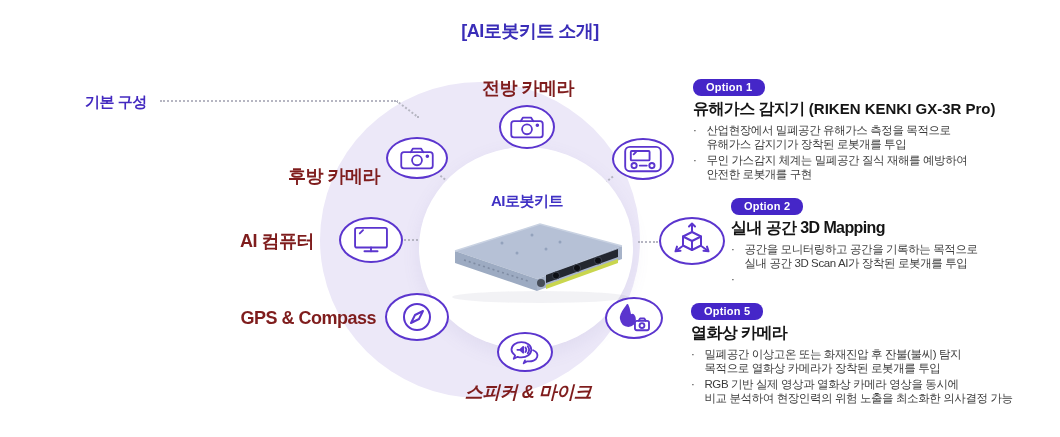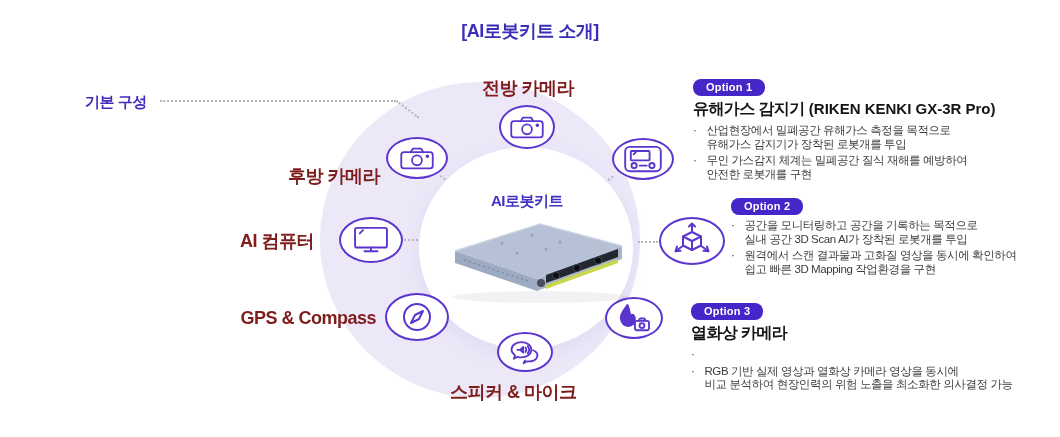"실내 공간 3D Mapping" div.option-title { html: none -> <div><span>실내 공간 3D Mapping</span></div> }
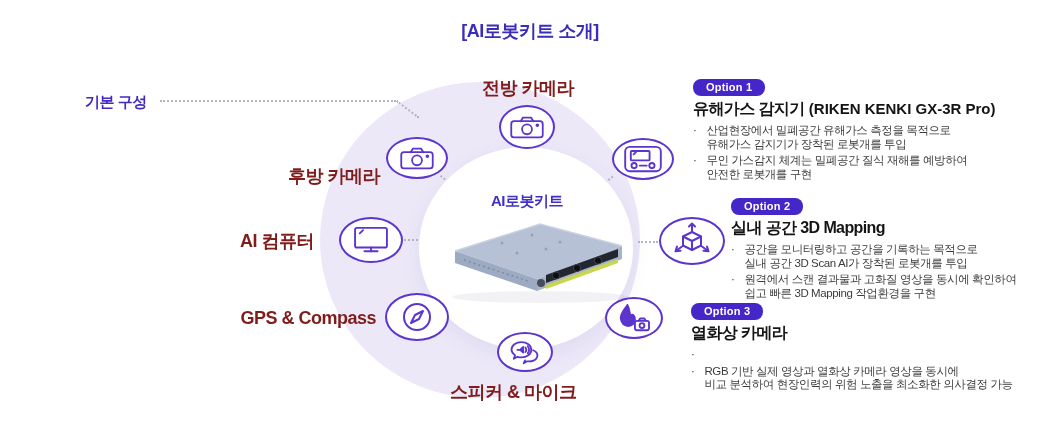"원격에서 스캔 결과물과 고화질 영상을" span.txt { html: <span>원격에서 스캔 결과물과 고화질 영상을 동시에 확인하여 쉽고 빠른 3D Mapping 작업환경을 구현</span> -> none }
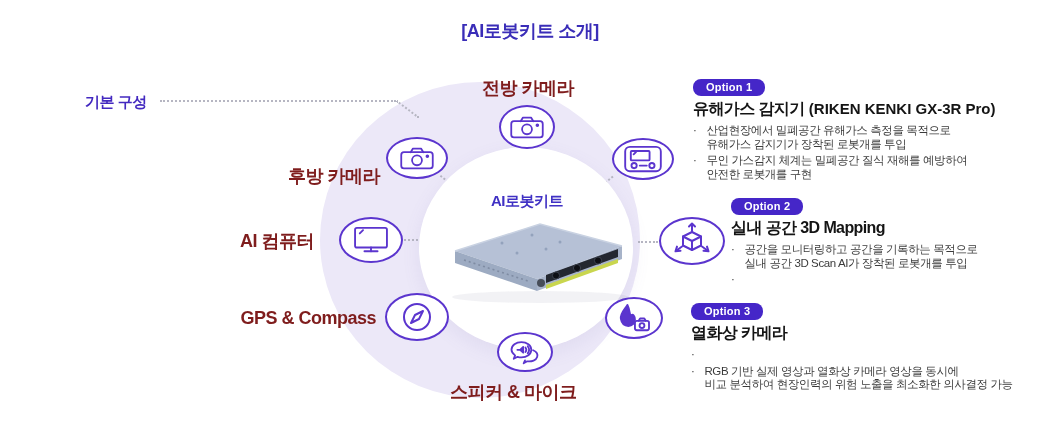"Option 3" span.option-badge { text: 3 -> 5 }
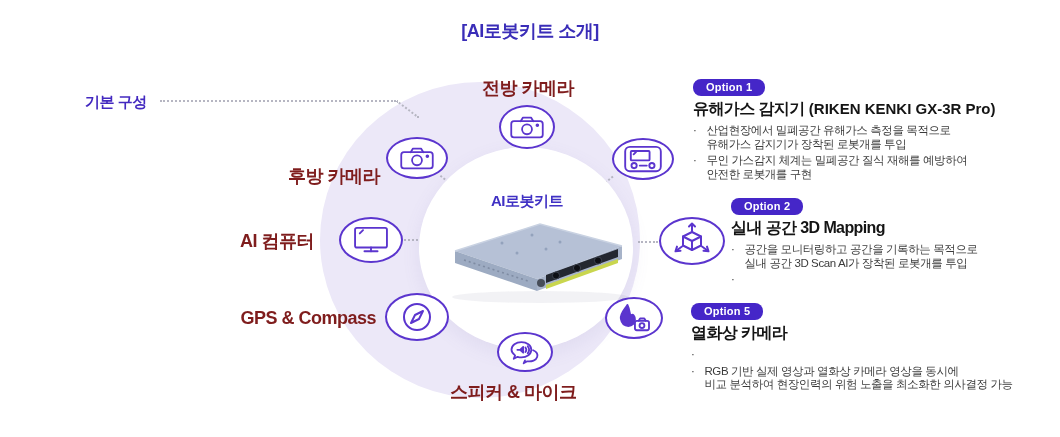"밀폐공간 이상고온 또는 화재진압 후" span.txt { html: none -> <span>밀폐공간 이상고온 또는 화재진압 후 잔불(불씨) 탐지 목적으로 열화상 카메라가 장착된 로봇개를 투입</span> }
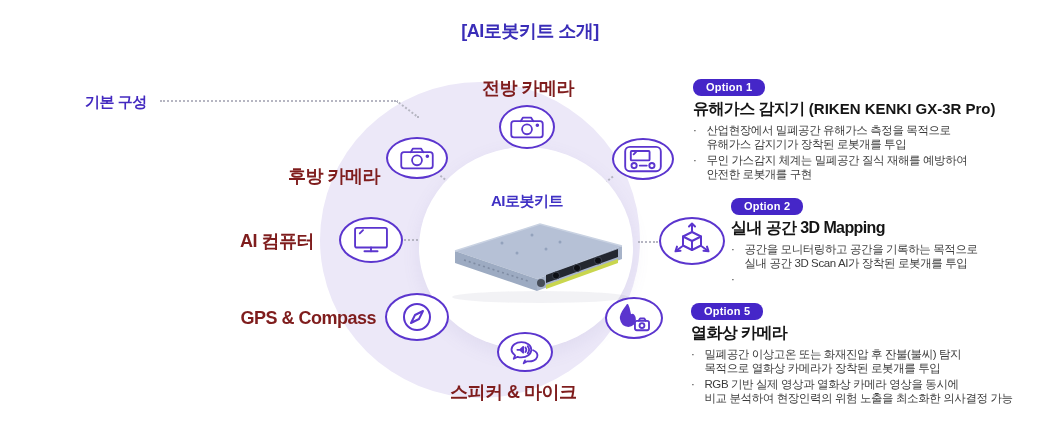"스피커 & 마이크" div.comp-label { font-style: none -> italic; text-align: left -> center }
